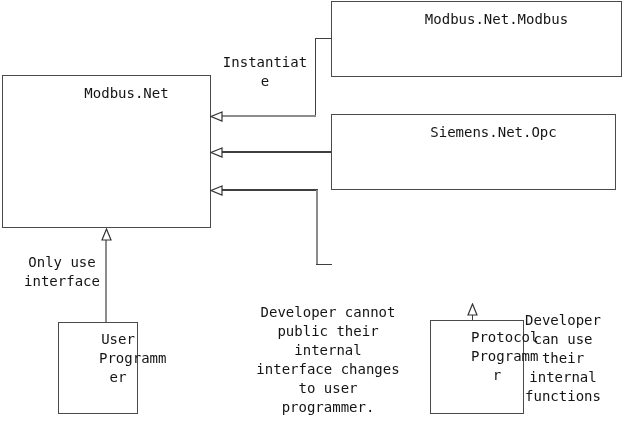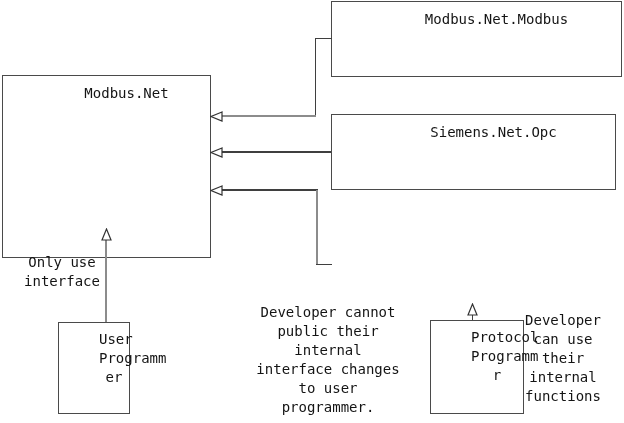"Instantiat" div.note { html: none -> <div>Instantiat e</div> }
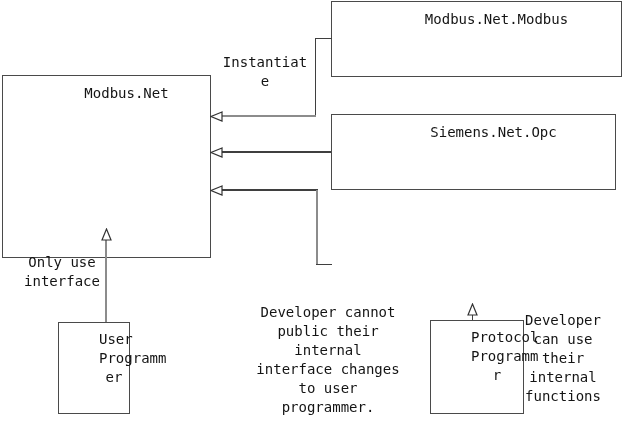"Modbus.Net" div.box { height: 183px -> 153px }
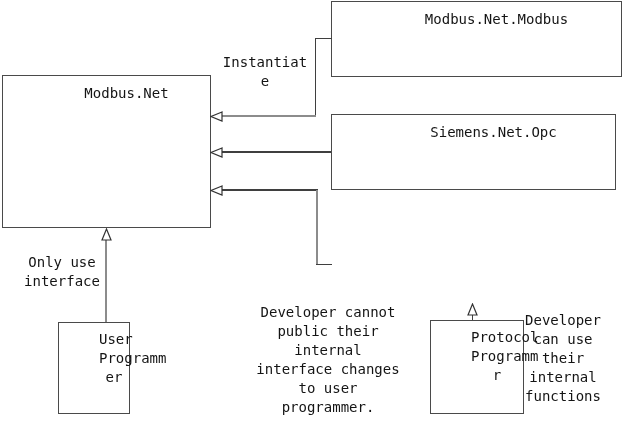"User" div.box { width: 72px -> 80px }
